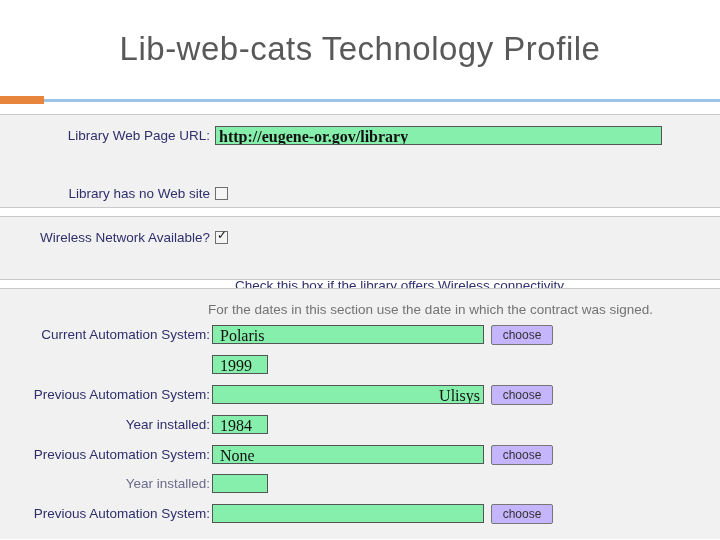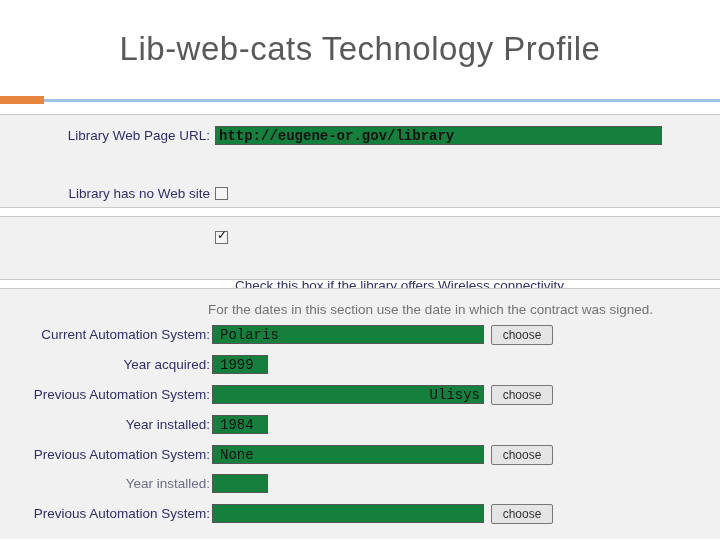"http://eugene-or.gov/library" .txtbox { background: #15803d -> #86efac; font-family: Liberation Mono, monospace -> Liberation Serif, serif; font-size: 14px -> 16px }
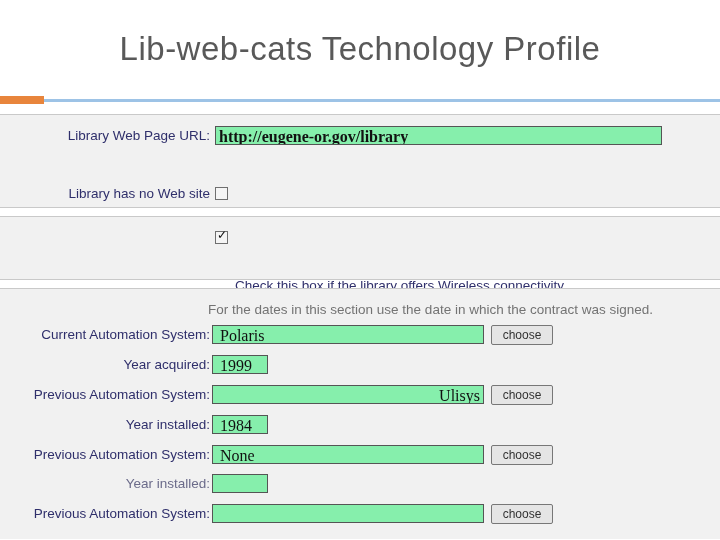"Wireless Network Available?" div.lbl { html: none -> <div>Wireless Network Available?</div> }
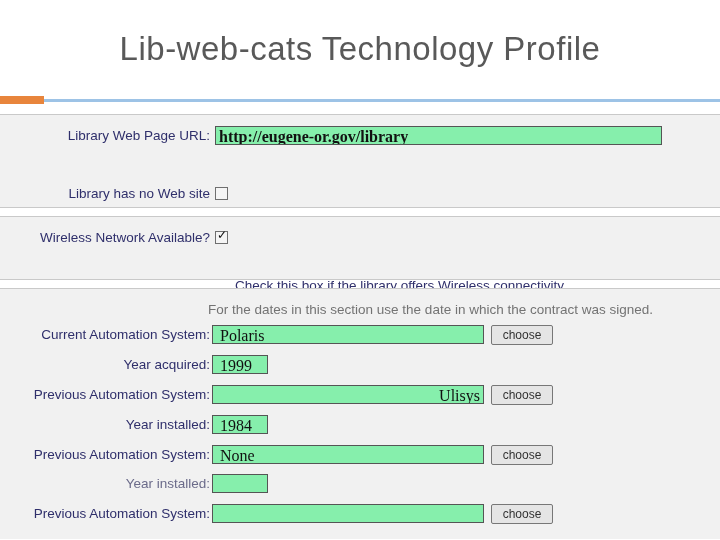"choose" .choose-btn { background: #e5e5e5 -> #c4b5fd }
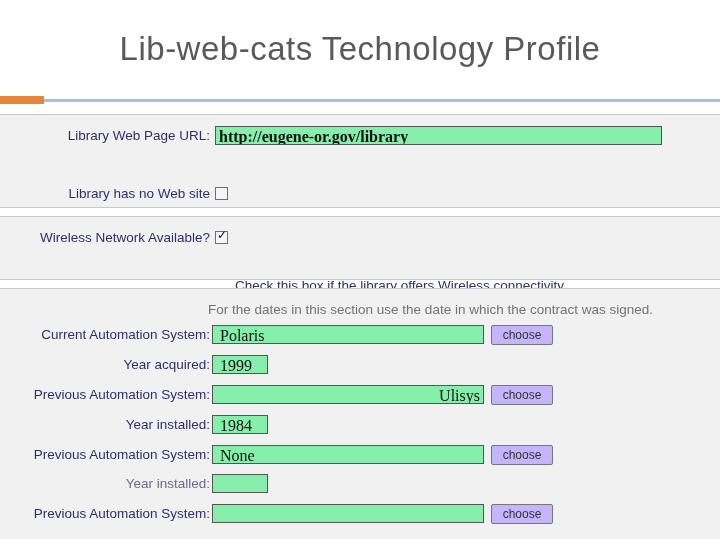"Year acquired:" div.lbl { html: <div>Year acquired:</div> -> none }
